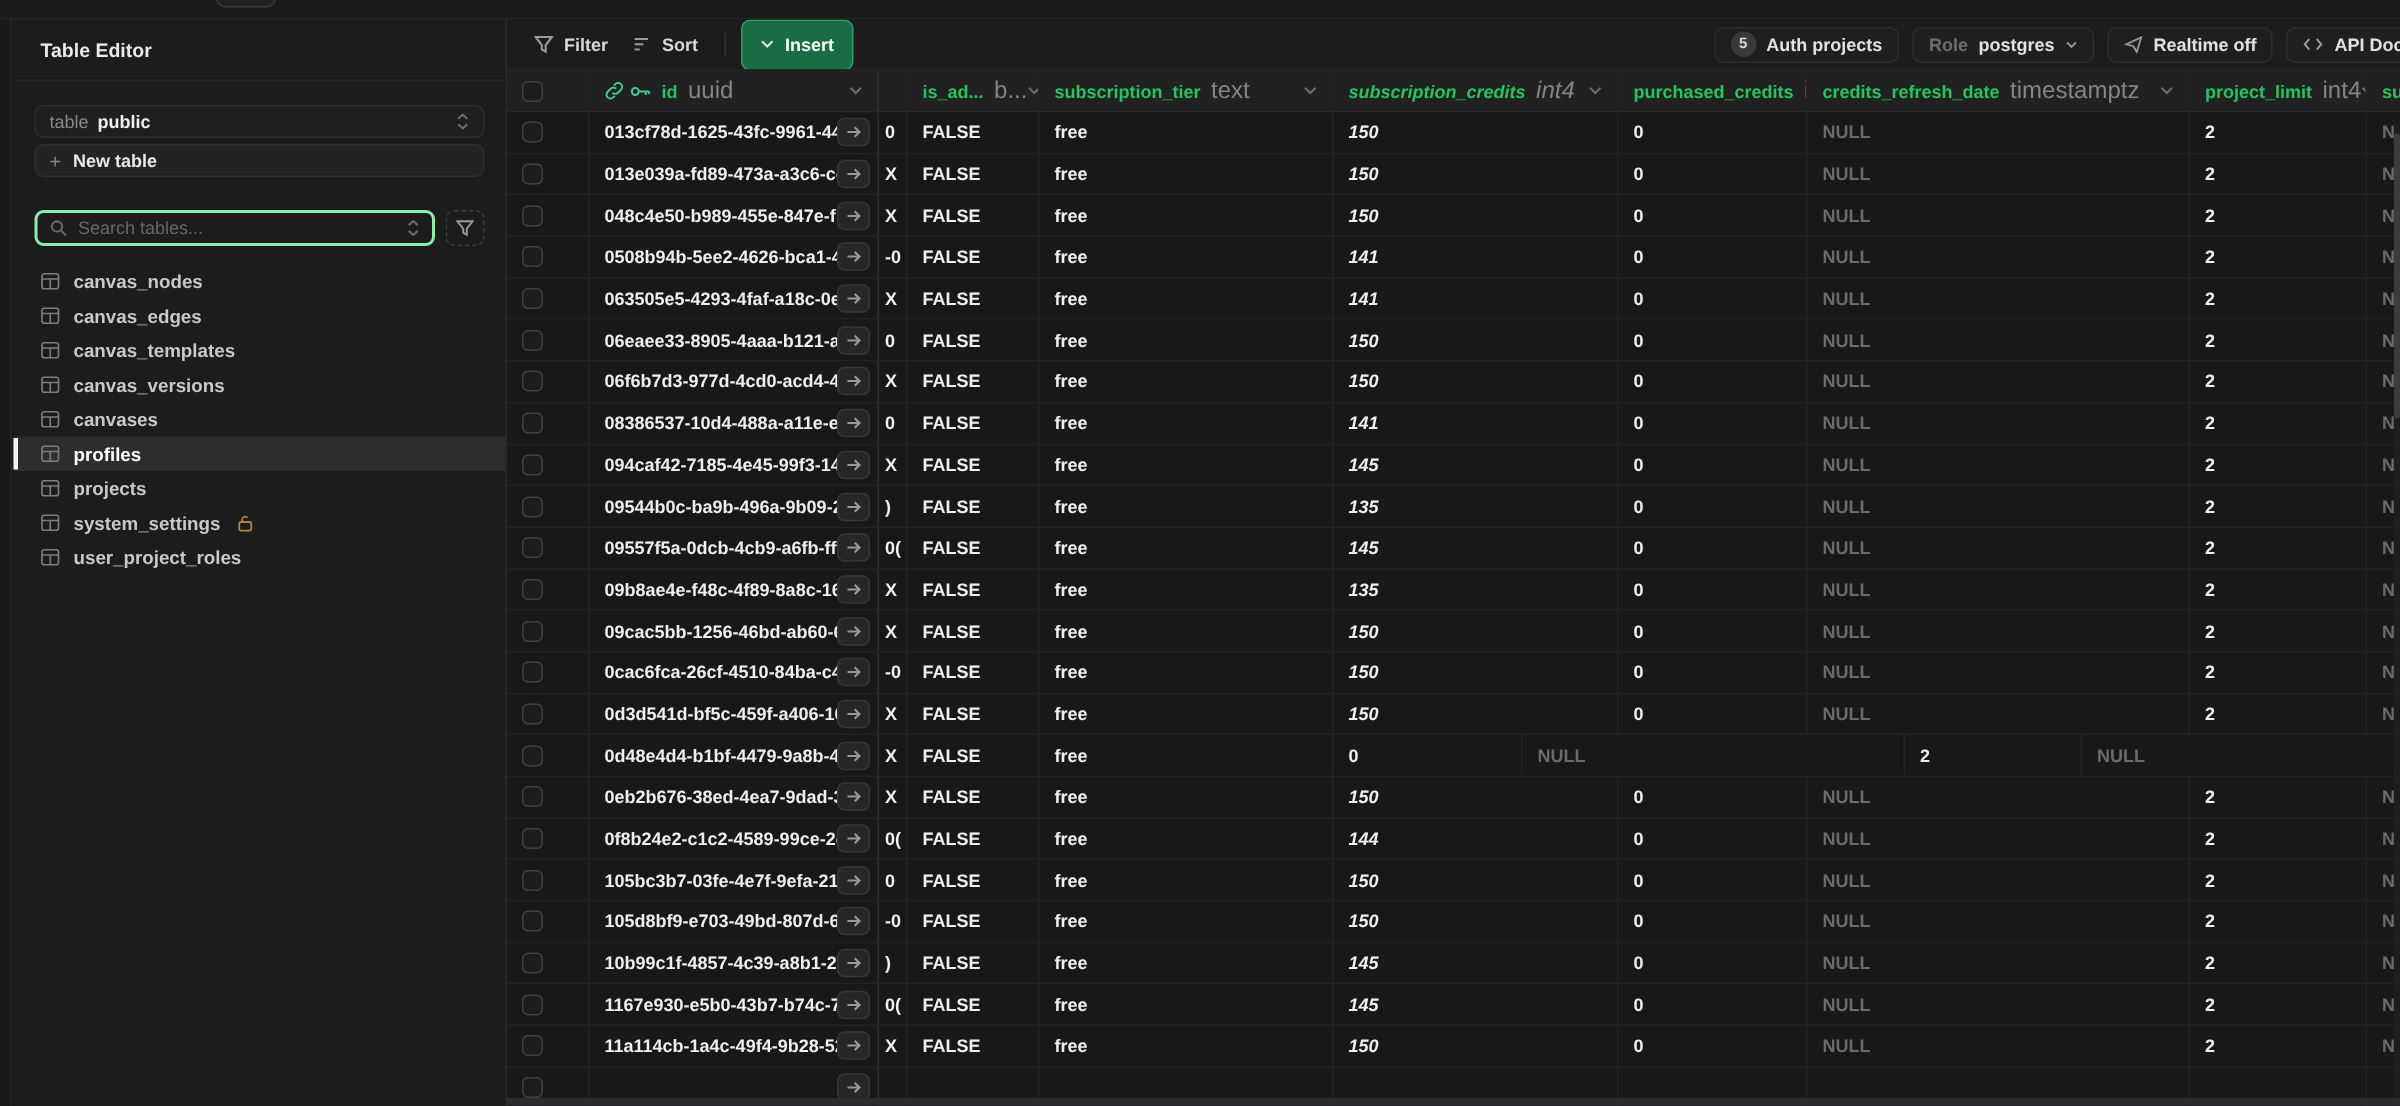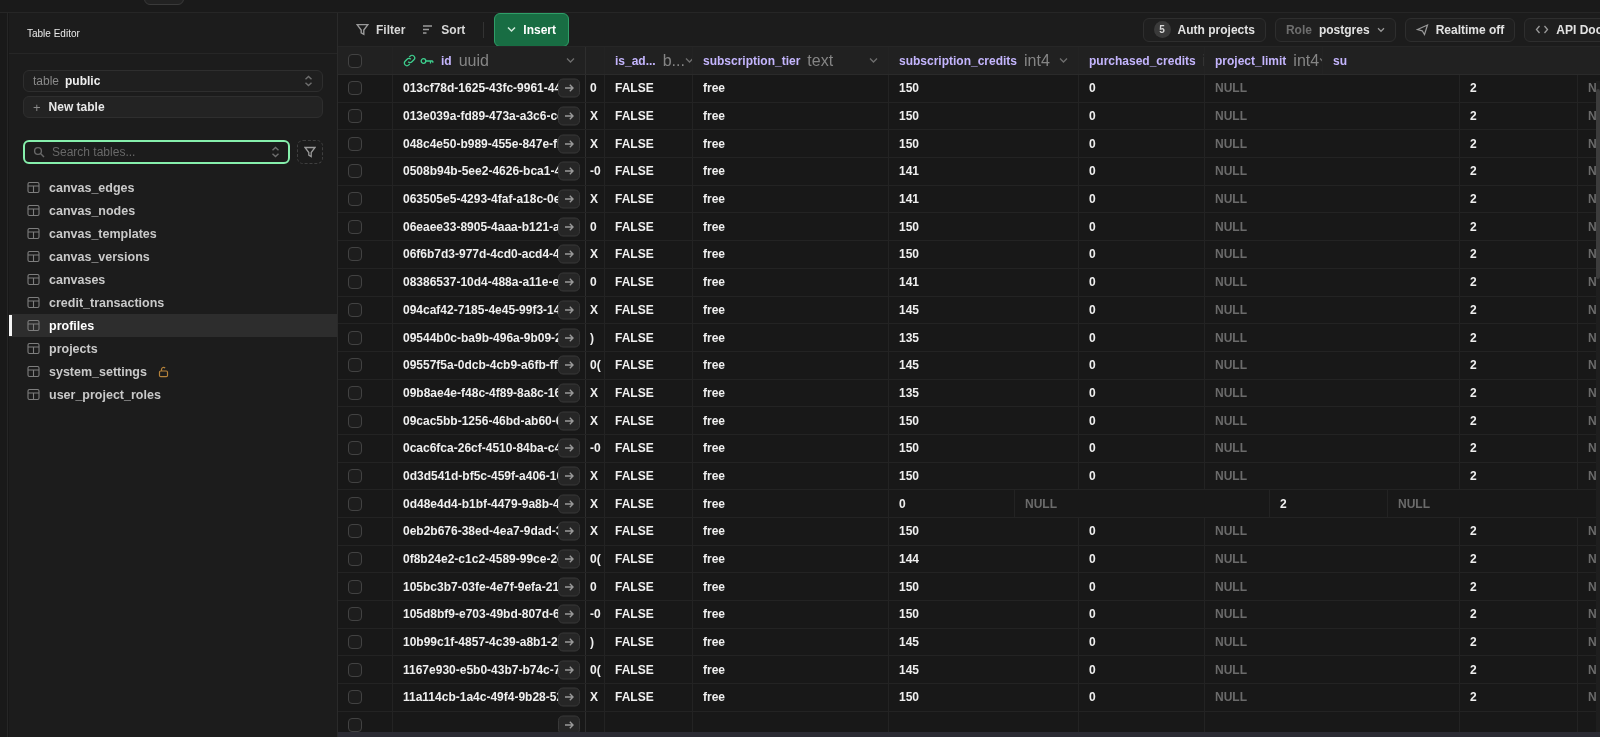"Table Editor" .sb-title { font-size: 10px -> 13px; font-weight: normal -> bold }
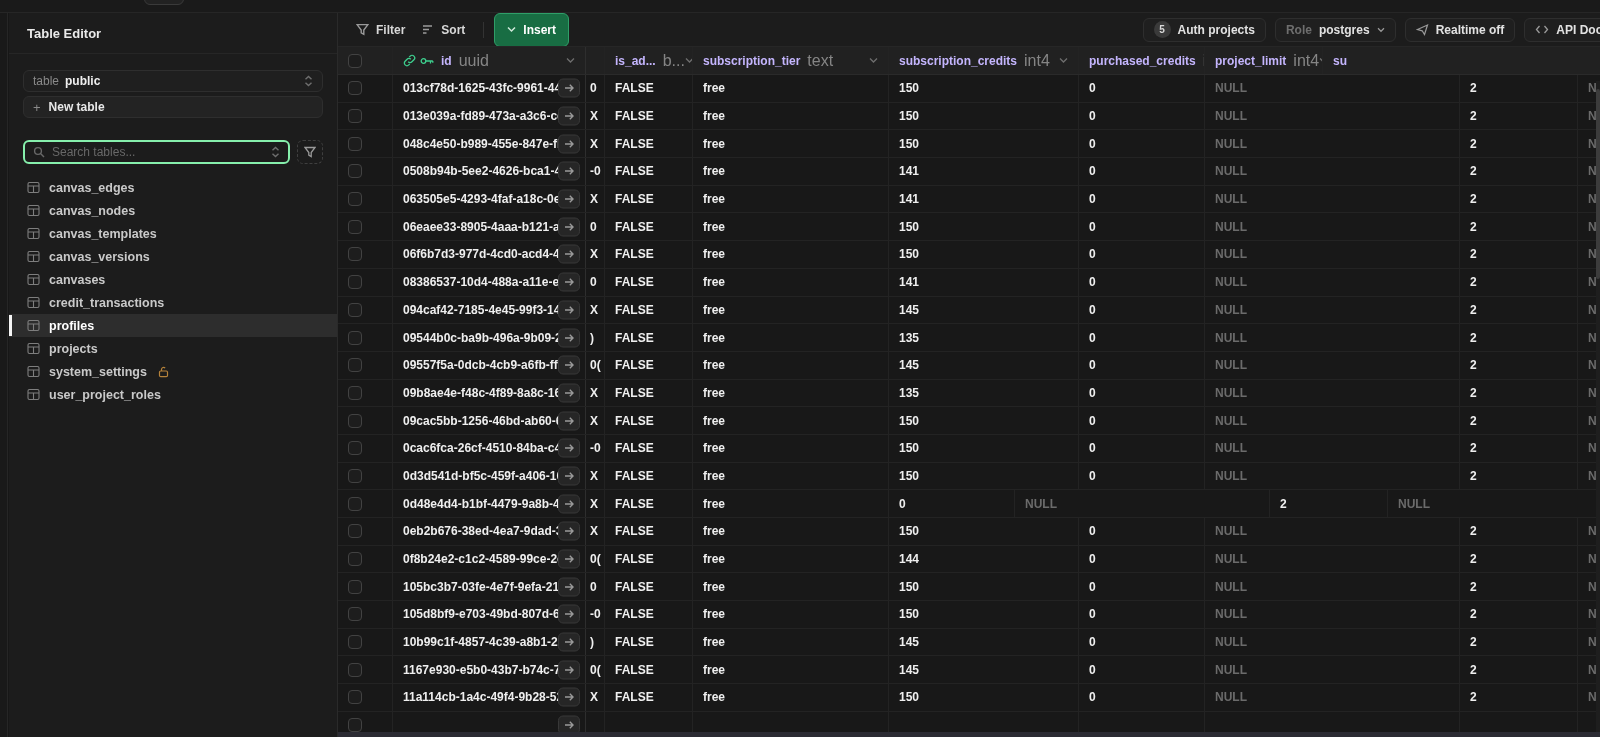"id" .hname { color: #c4b5fd -> #22c55e }
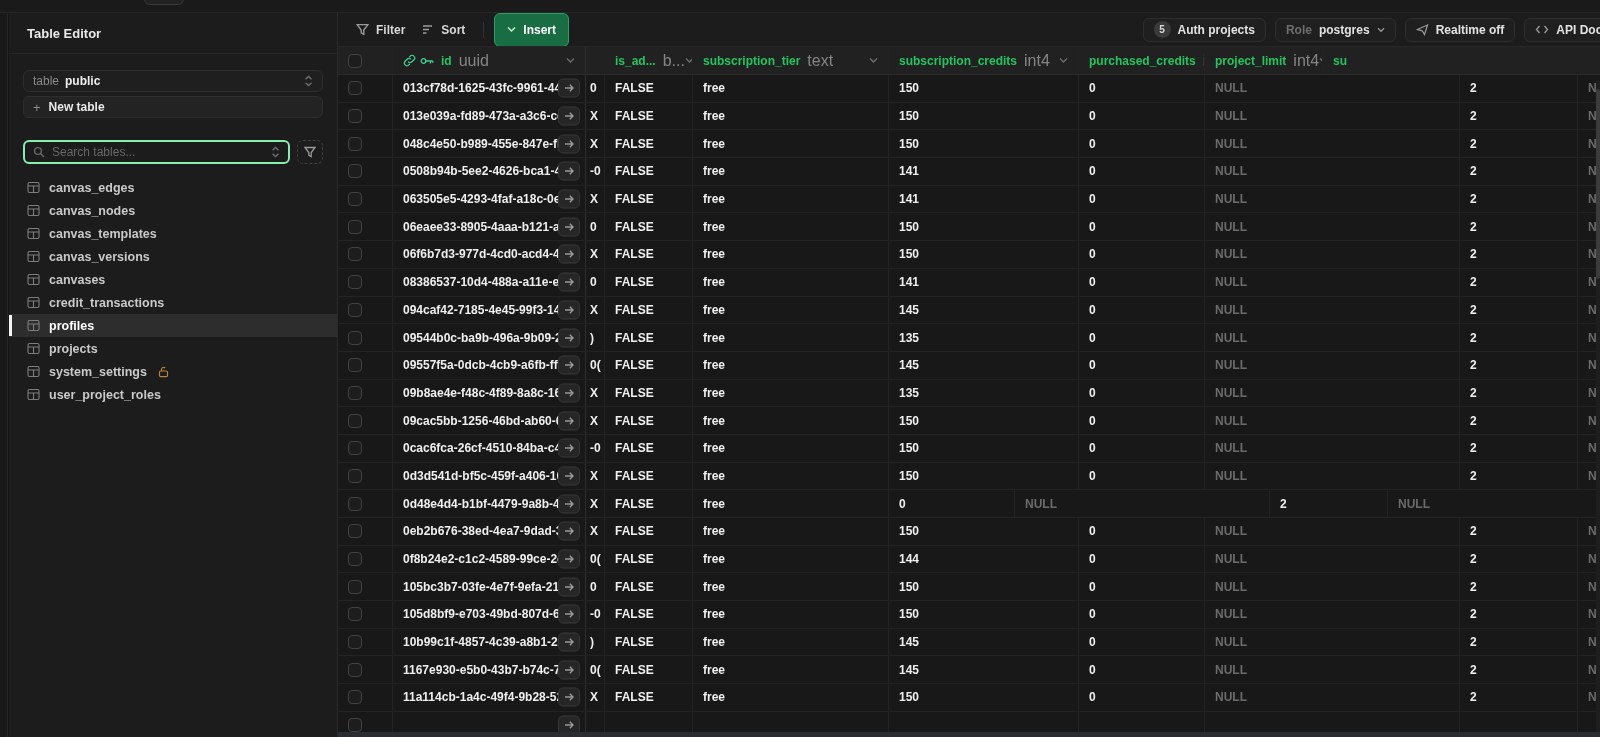"subscription_credits" .c-subcred { font-style: none -> italic }
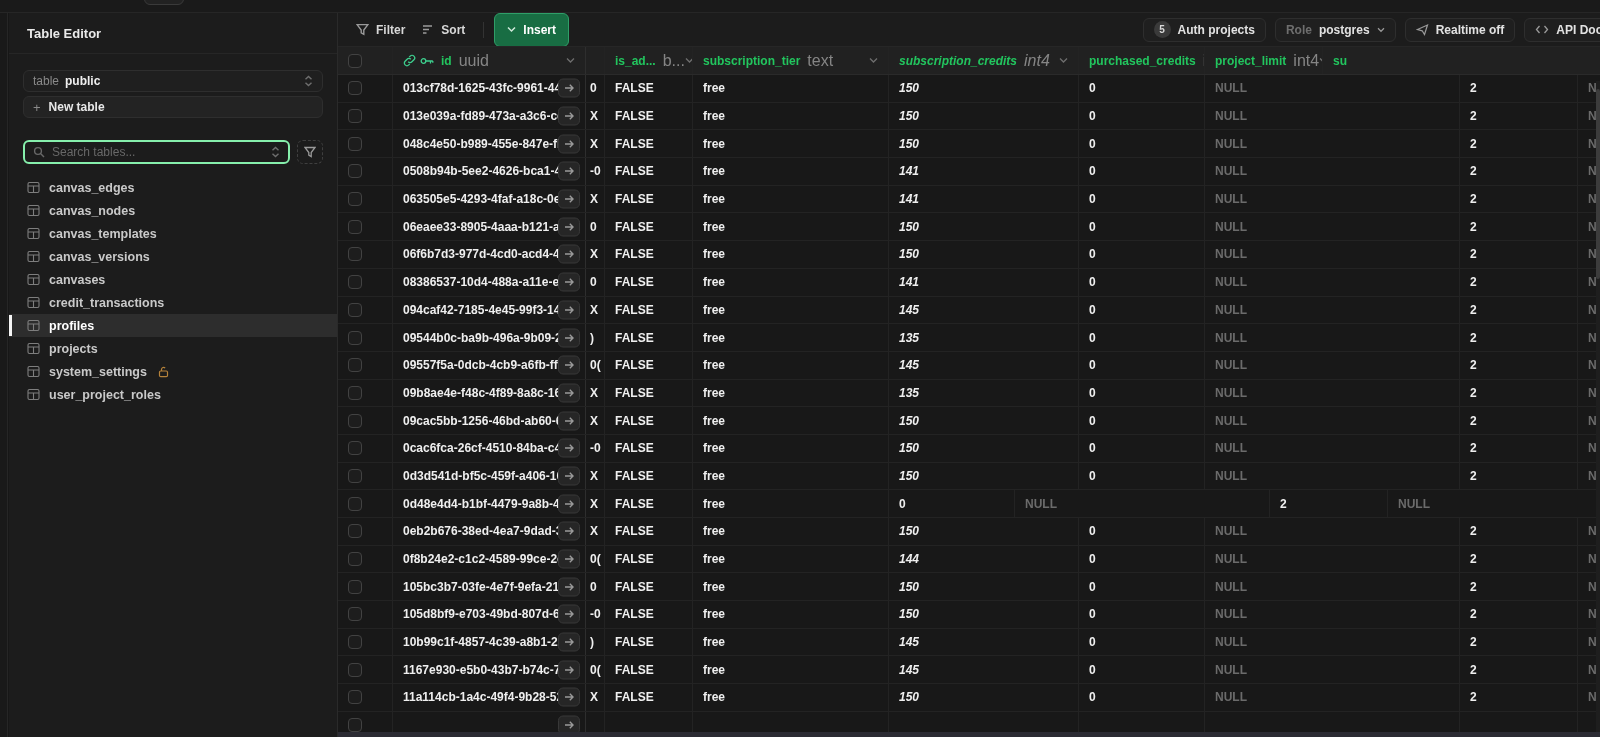"credits_refresh_date" div.cell { html: none -> <div> <span>credits_refresh_date</span> <span>timestamptz</span> <span> <svg> <path></path> </svg> </span> </div> }
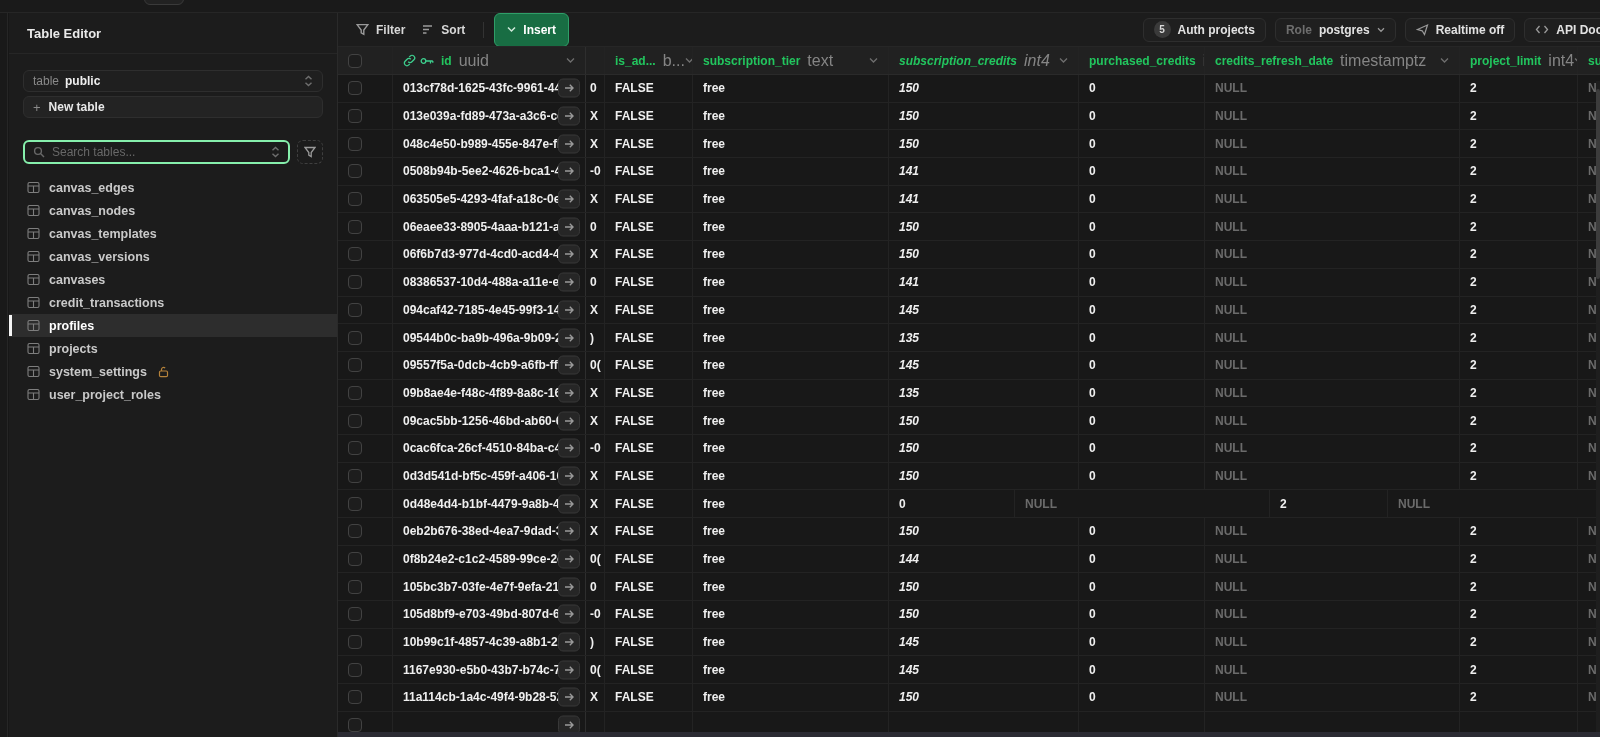"canvas_edges" div.sb-item { order: before "canvas_nodes" -> after "canvas_nodes" }
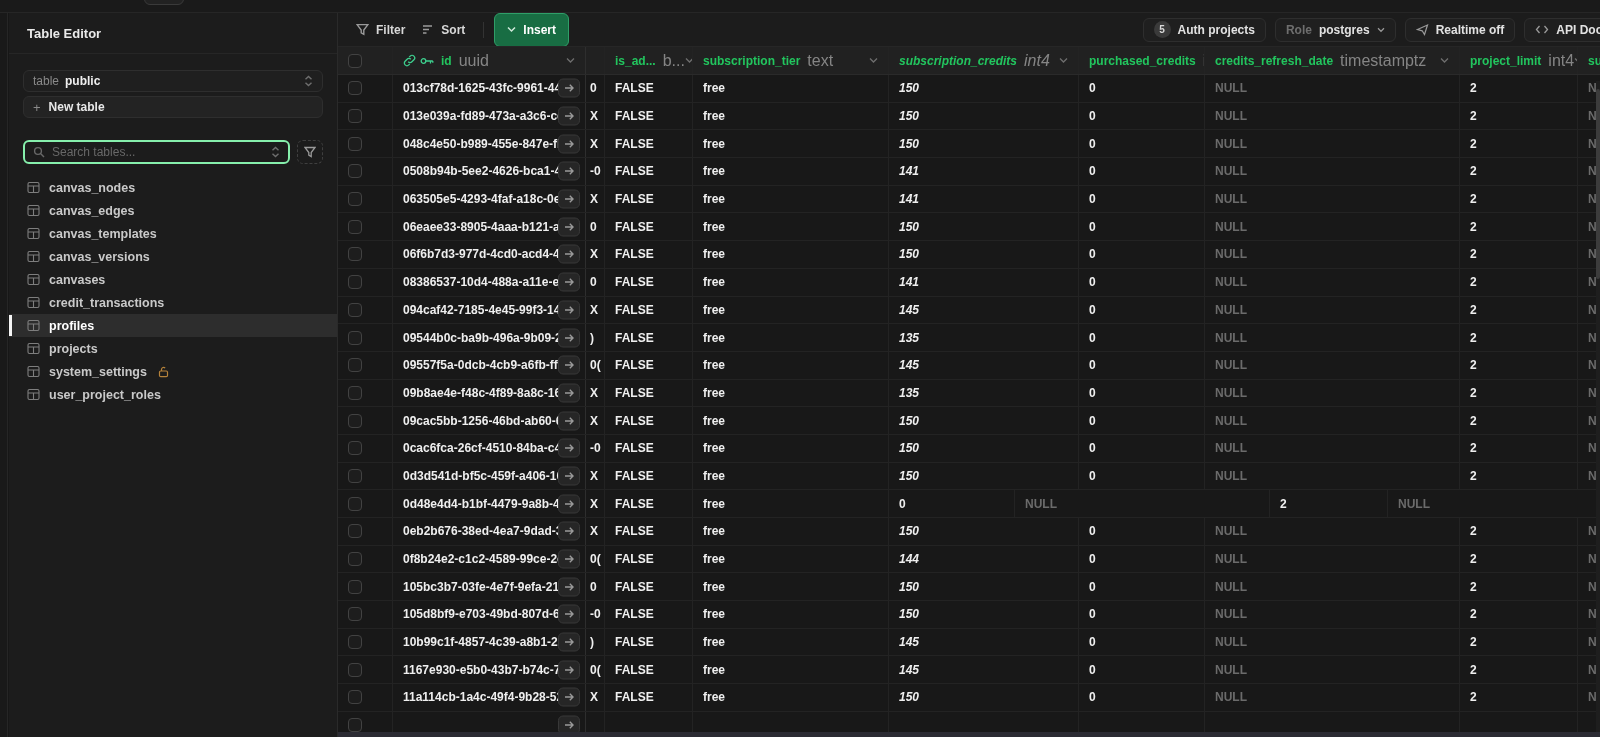"credit_transactions" div.sb-item { html: <div> <span> <svg> <rect></rect> <path></path> </svg> </span> <span>credit_transactions</span> </div> -> none }
